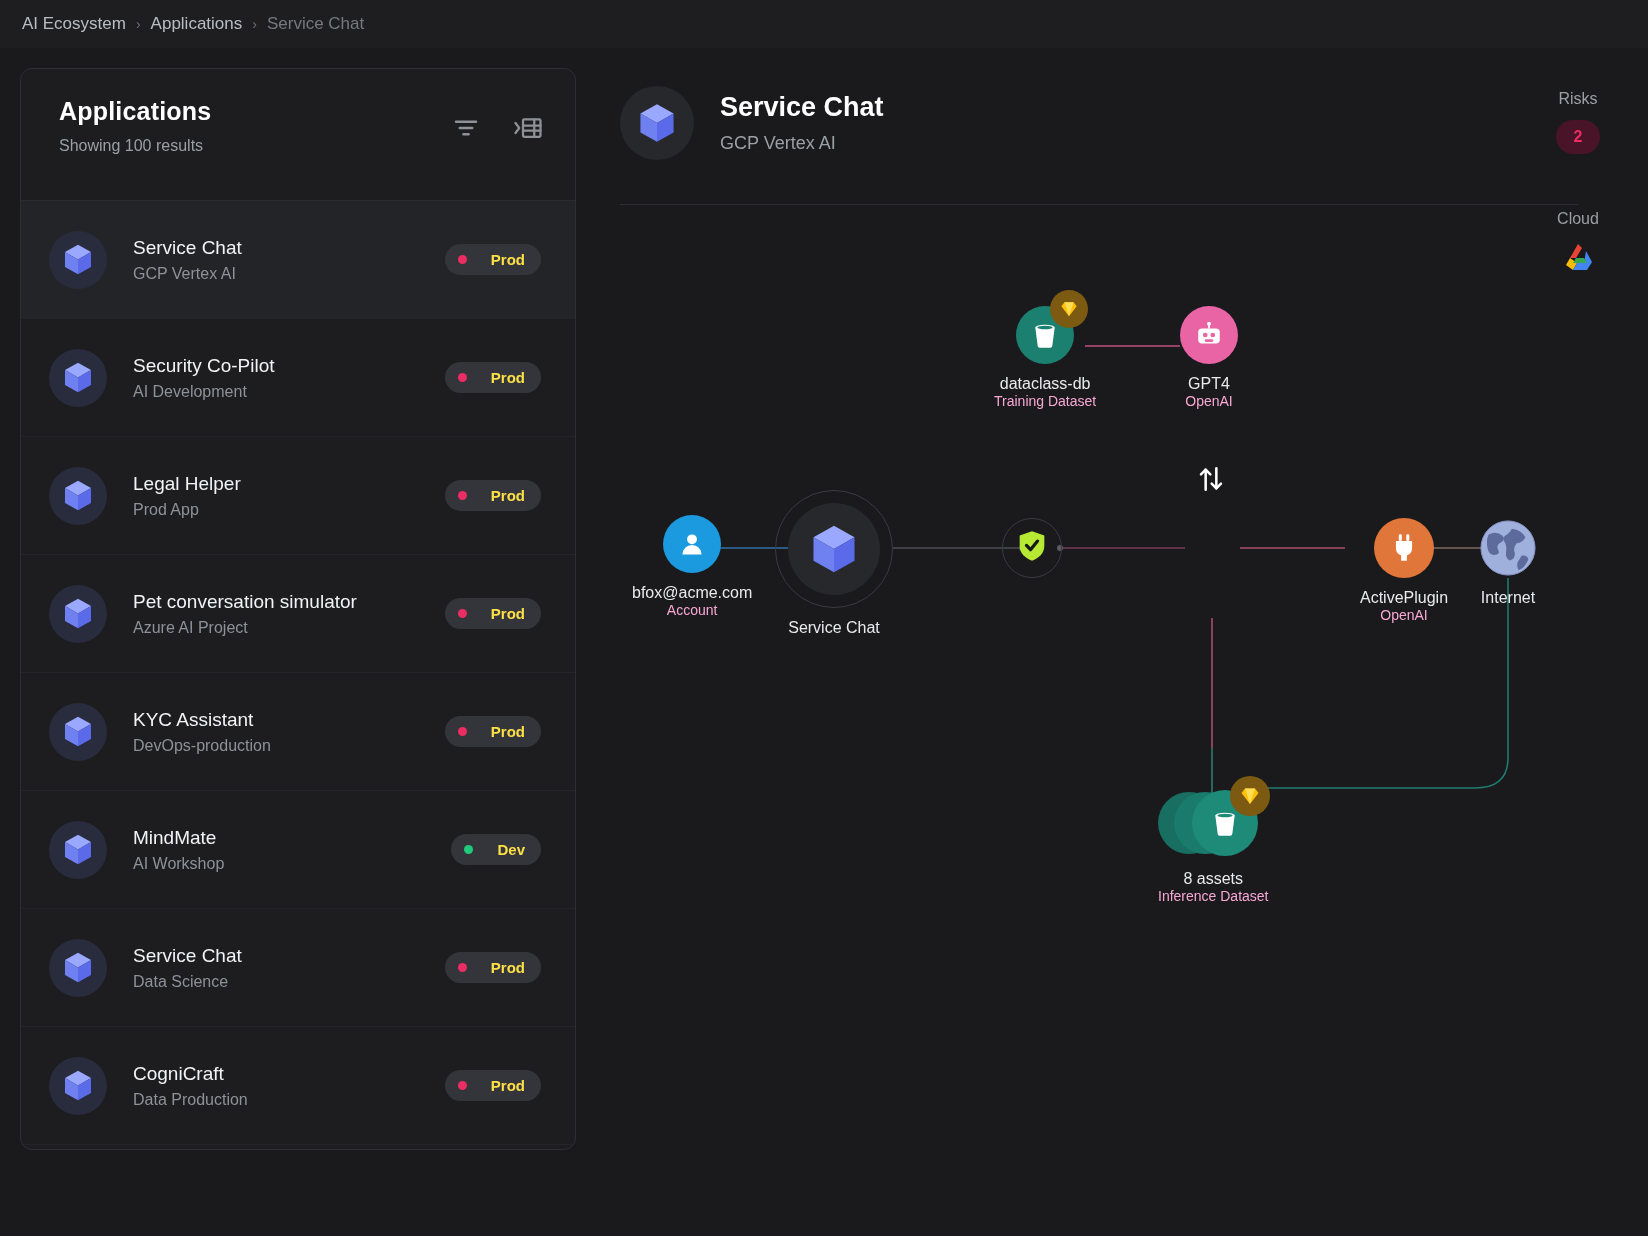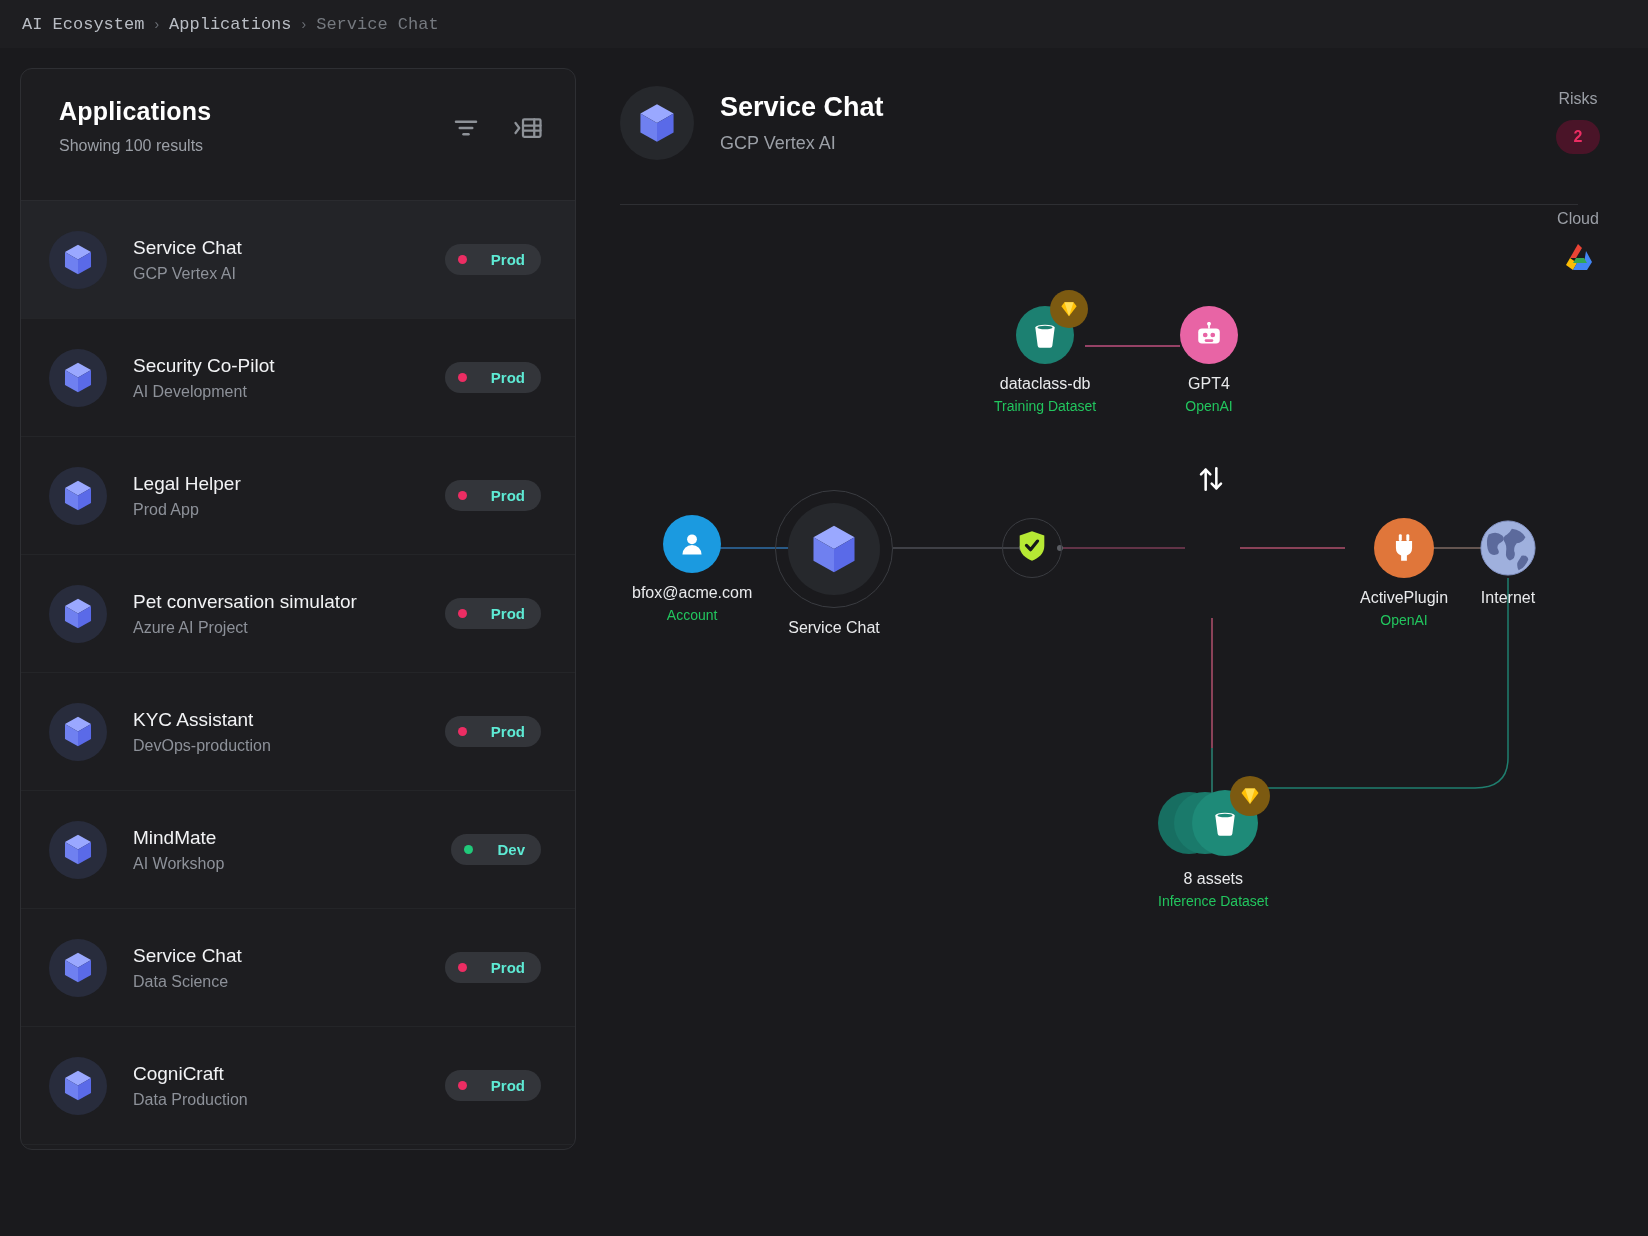"AI Ecosystem" .crumb { font-family: Liberation Mono, monospace -> none }
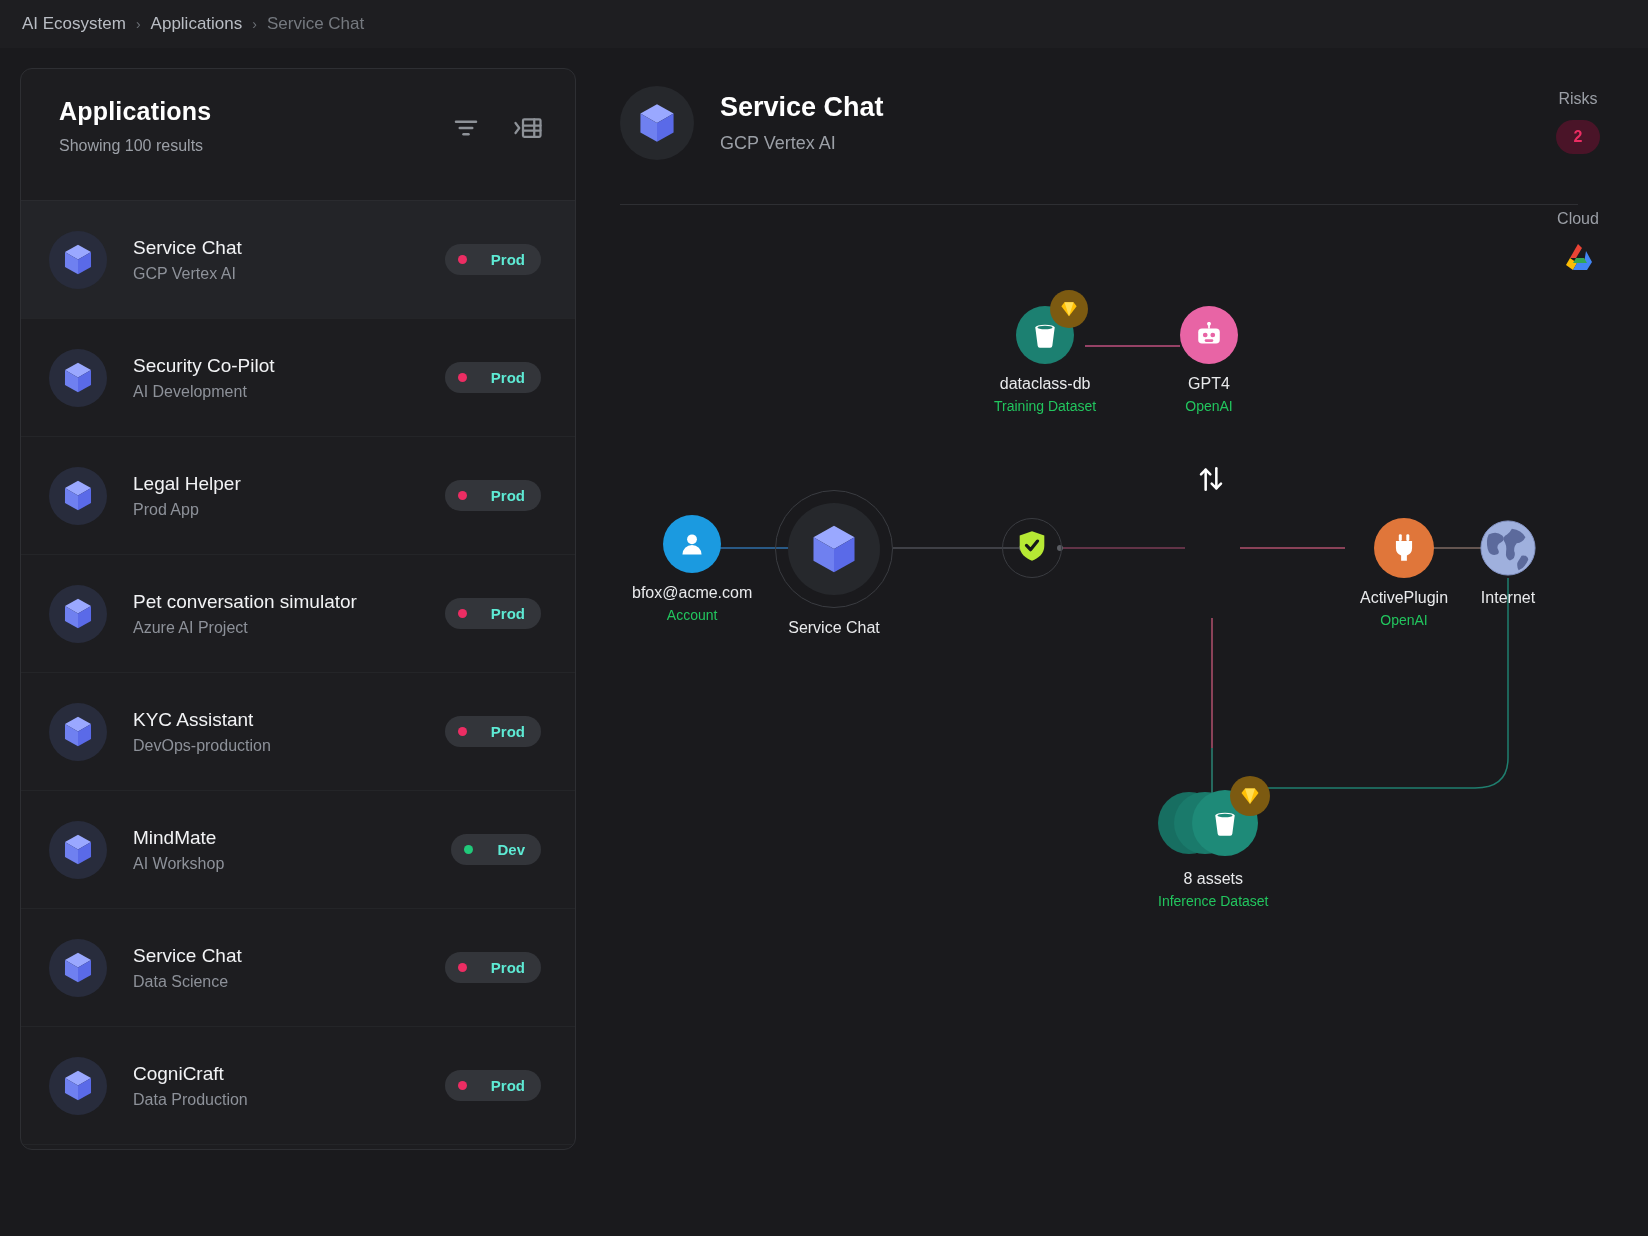"Prod" .badge { color: #5eead4 -> #fde047 }
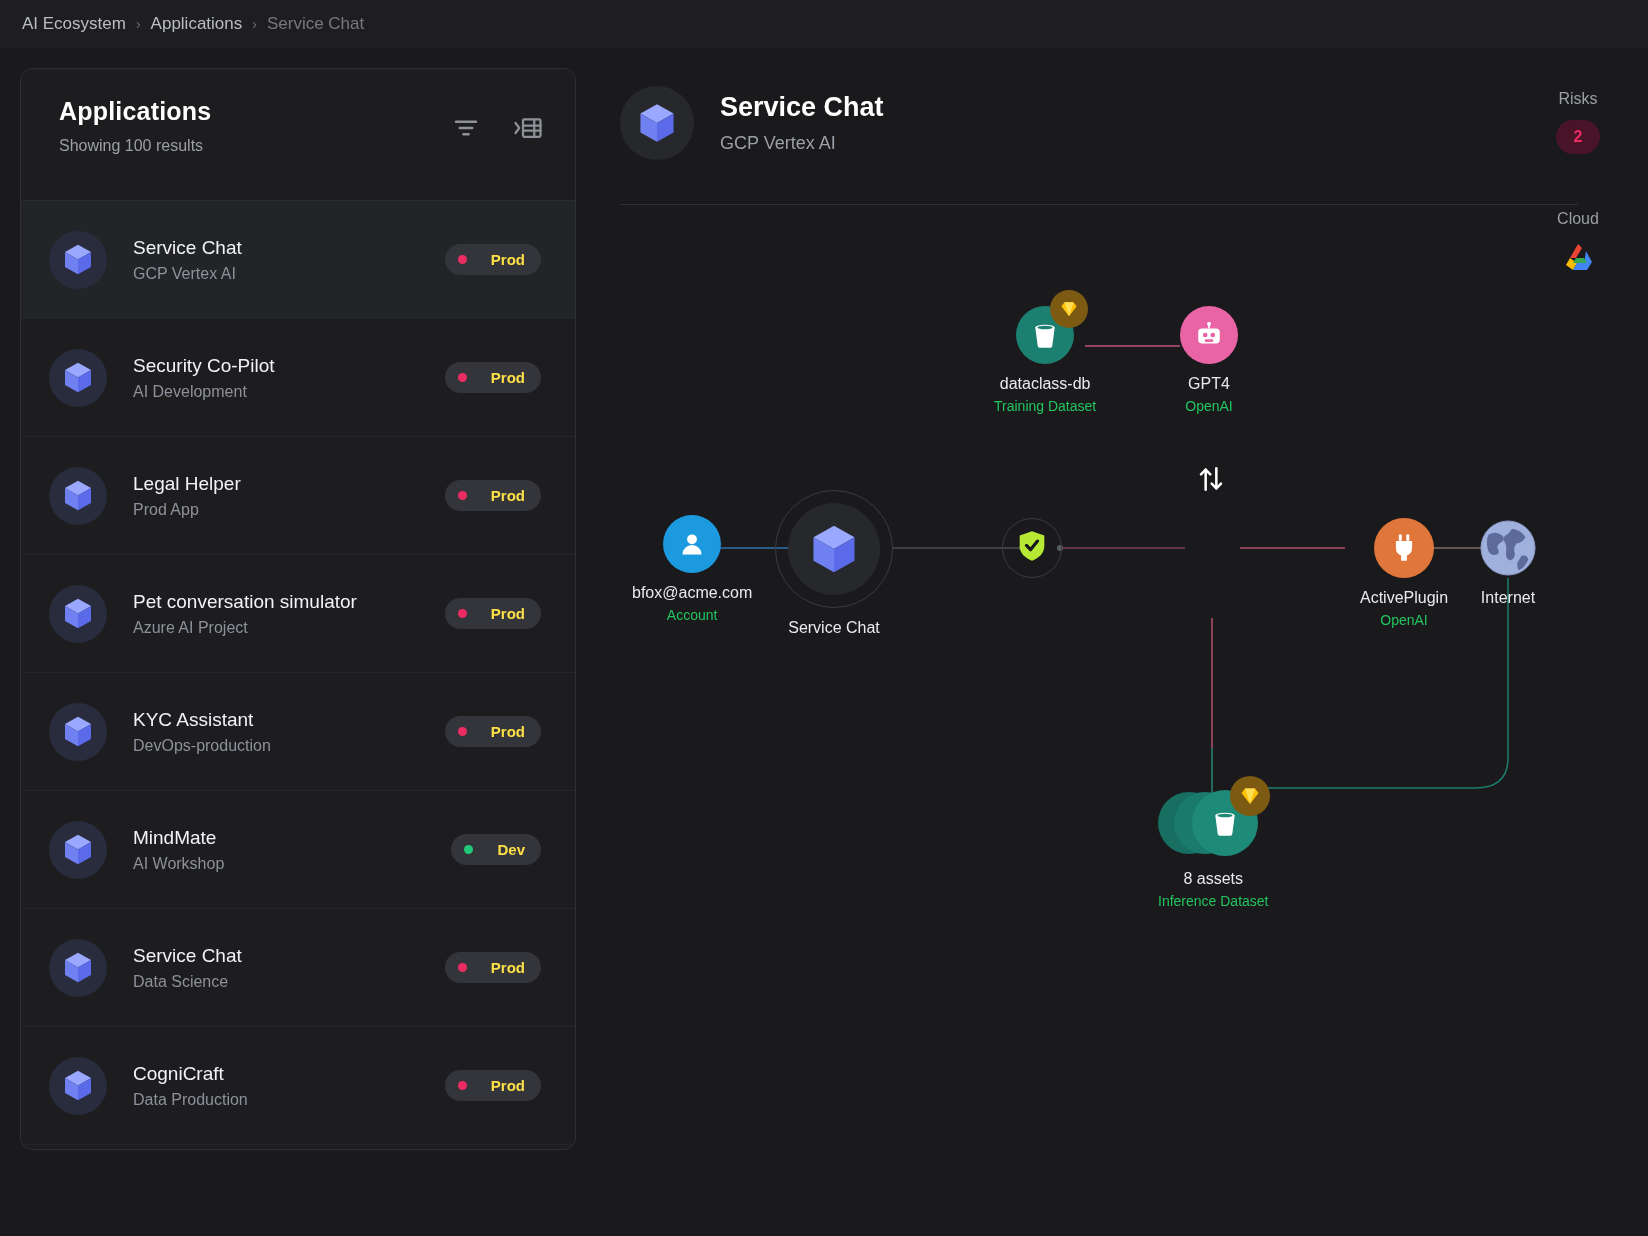"Training Dataset" .node-sublabel { color: #22c55e -> #f9a8d4; margin-top: 5px -> none }
